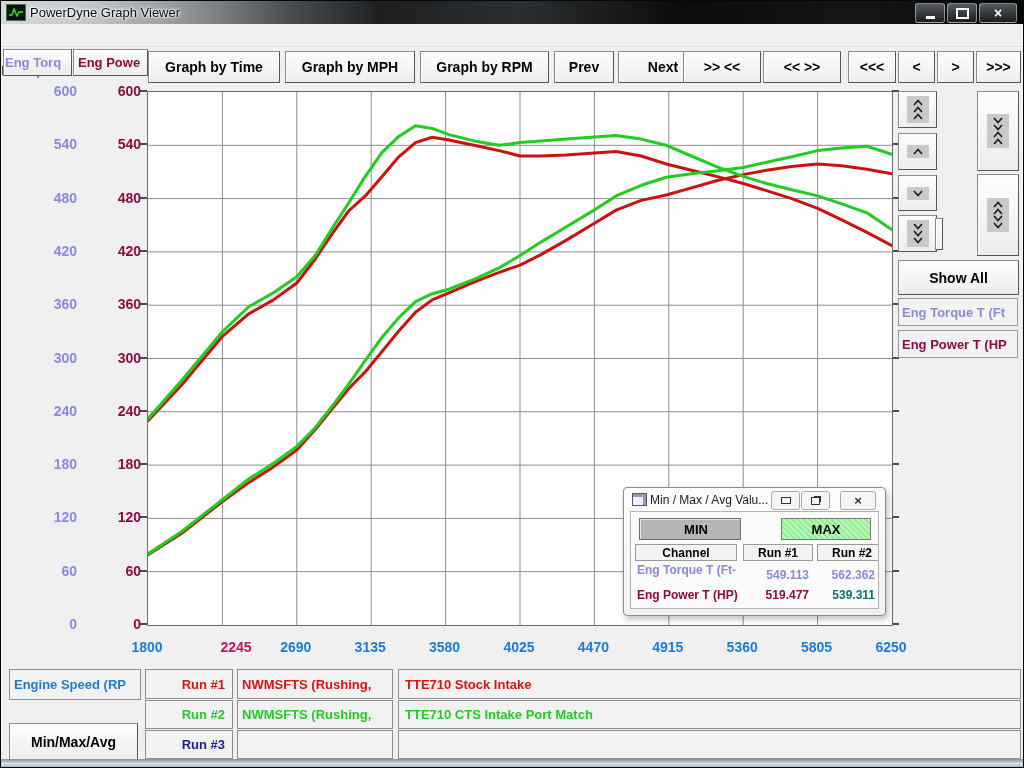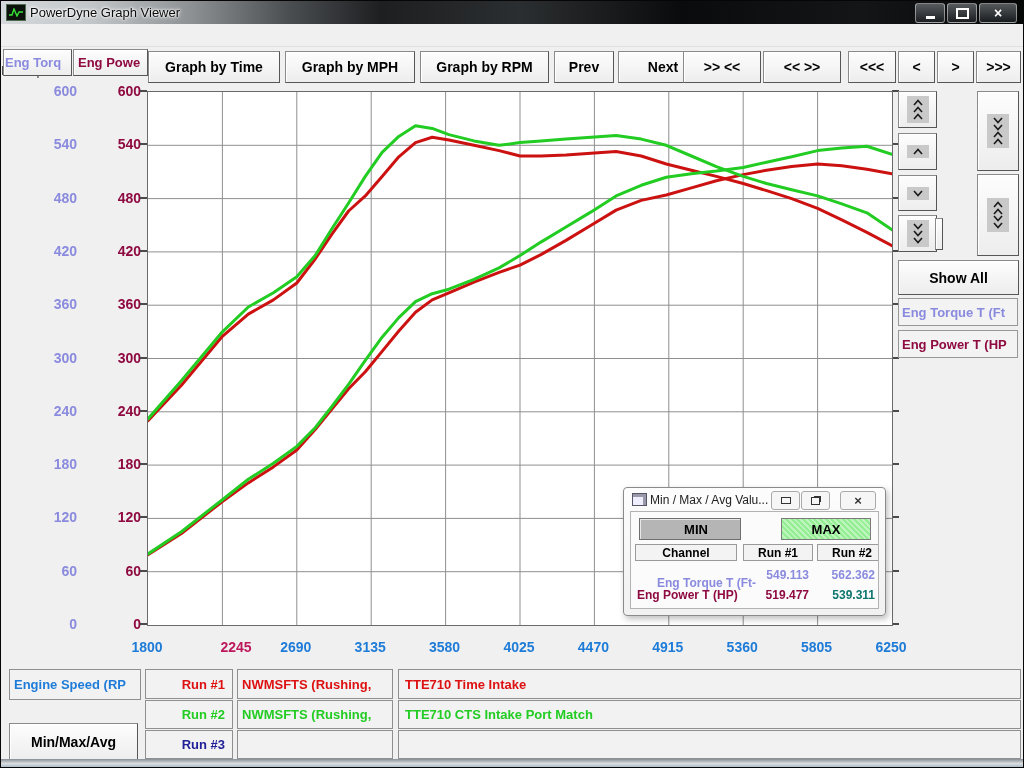"Eng Torque T (Ft-" div.mm-cell { margin-left: 20px -> none; top: 64px -> 51px }
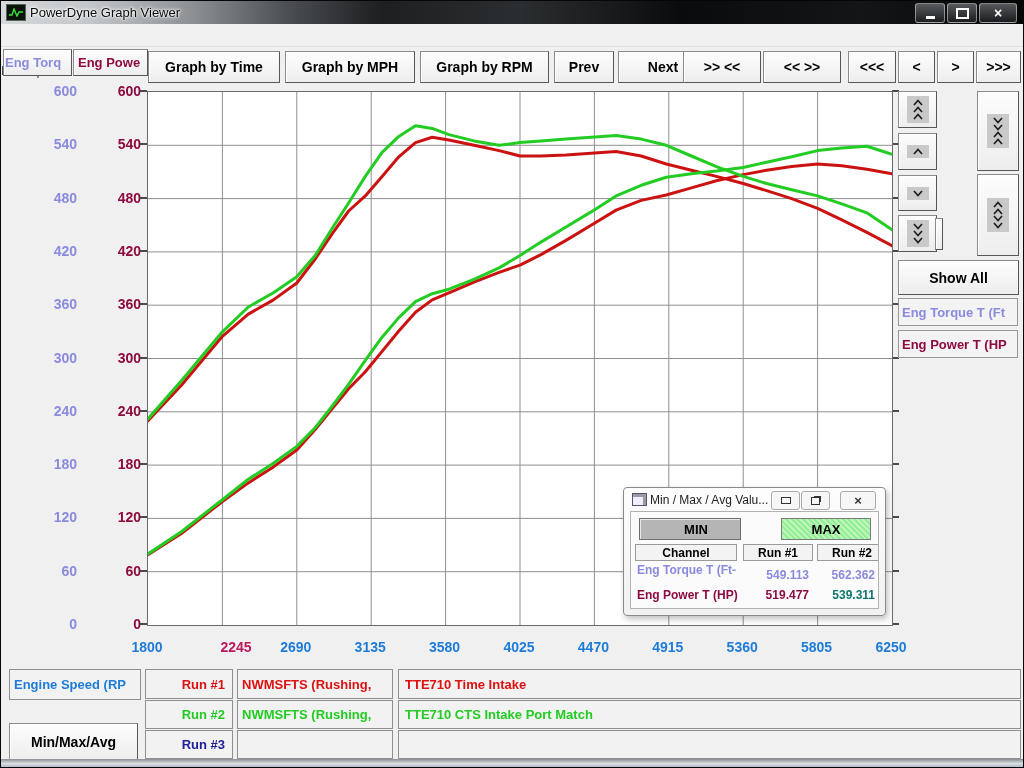"TTE710 Time Intake" div.lbox { text: Time -> Stock }
